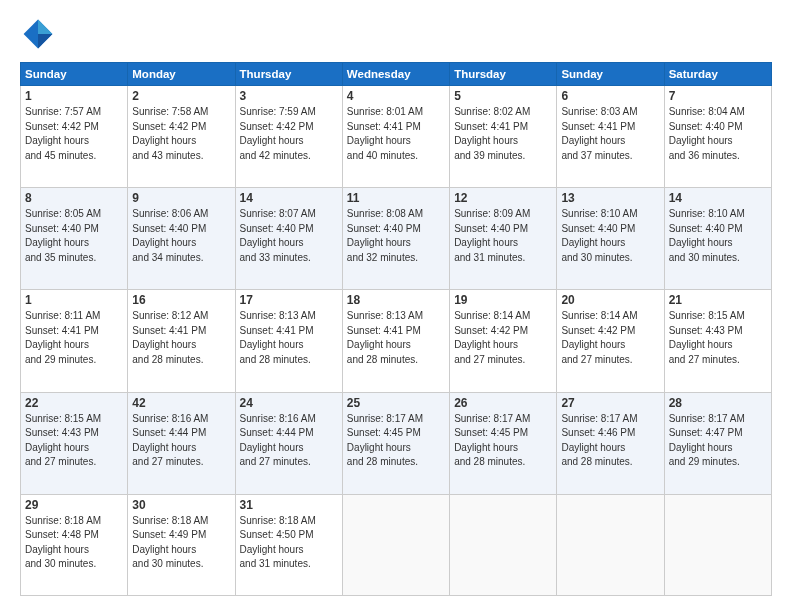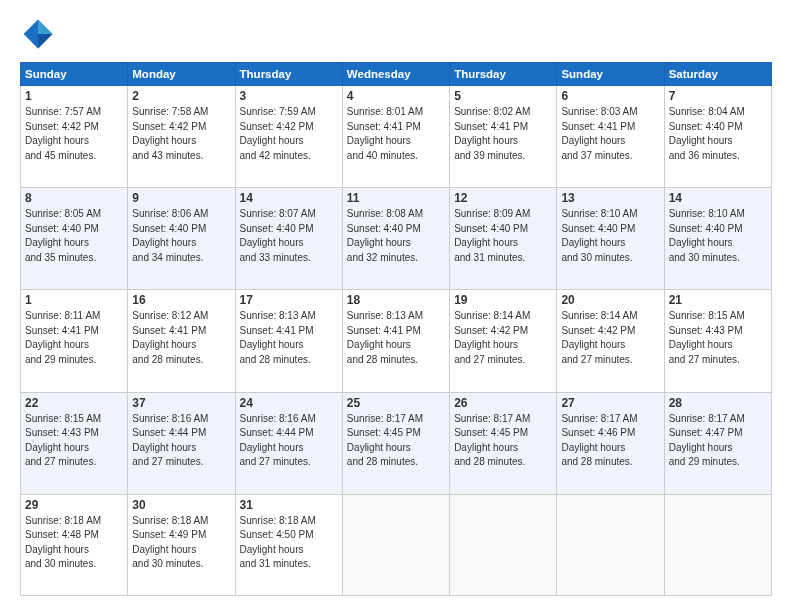"37" span.day-num { text: 37 -> 42 }
